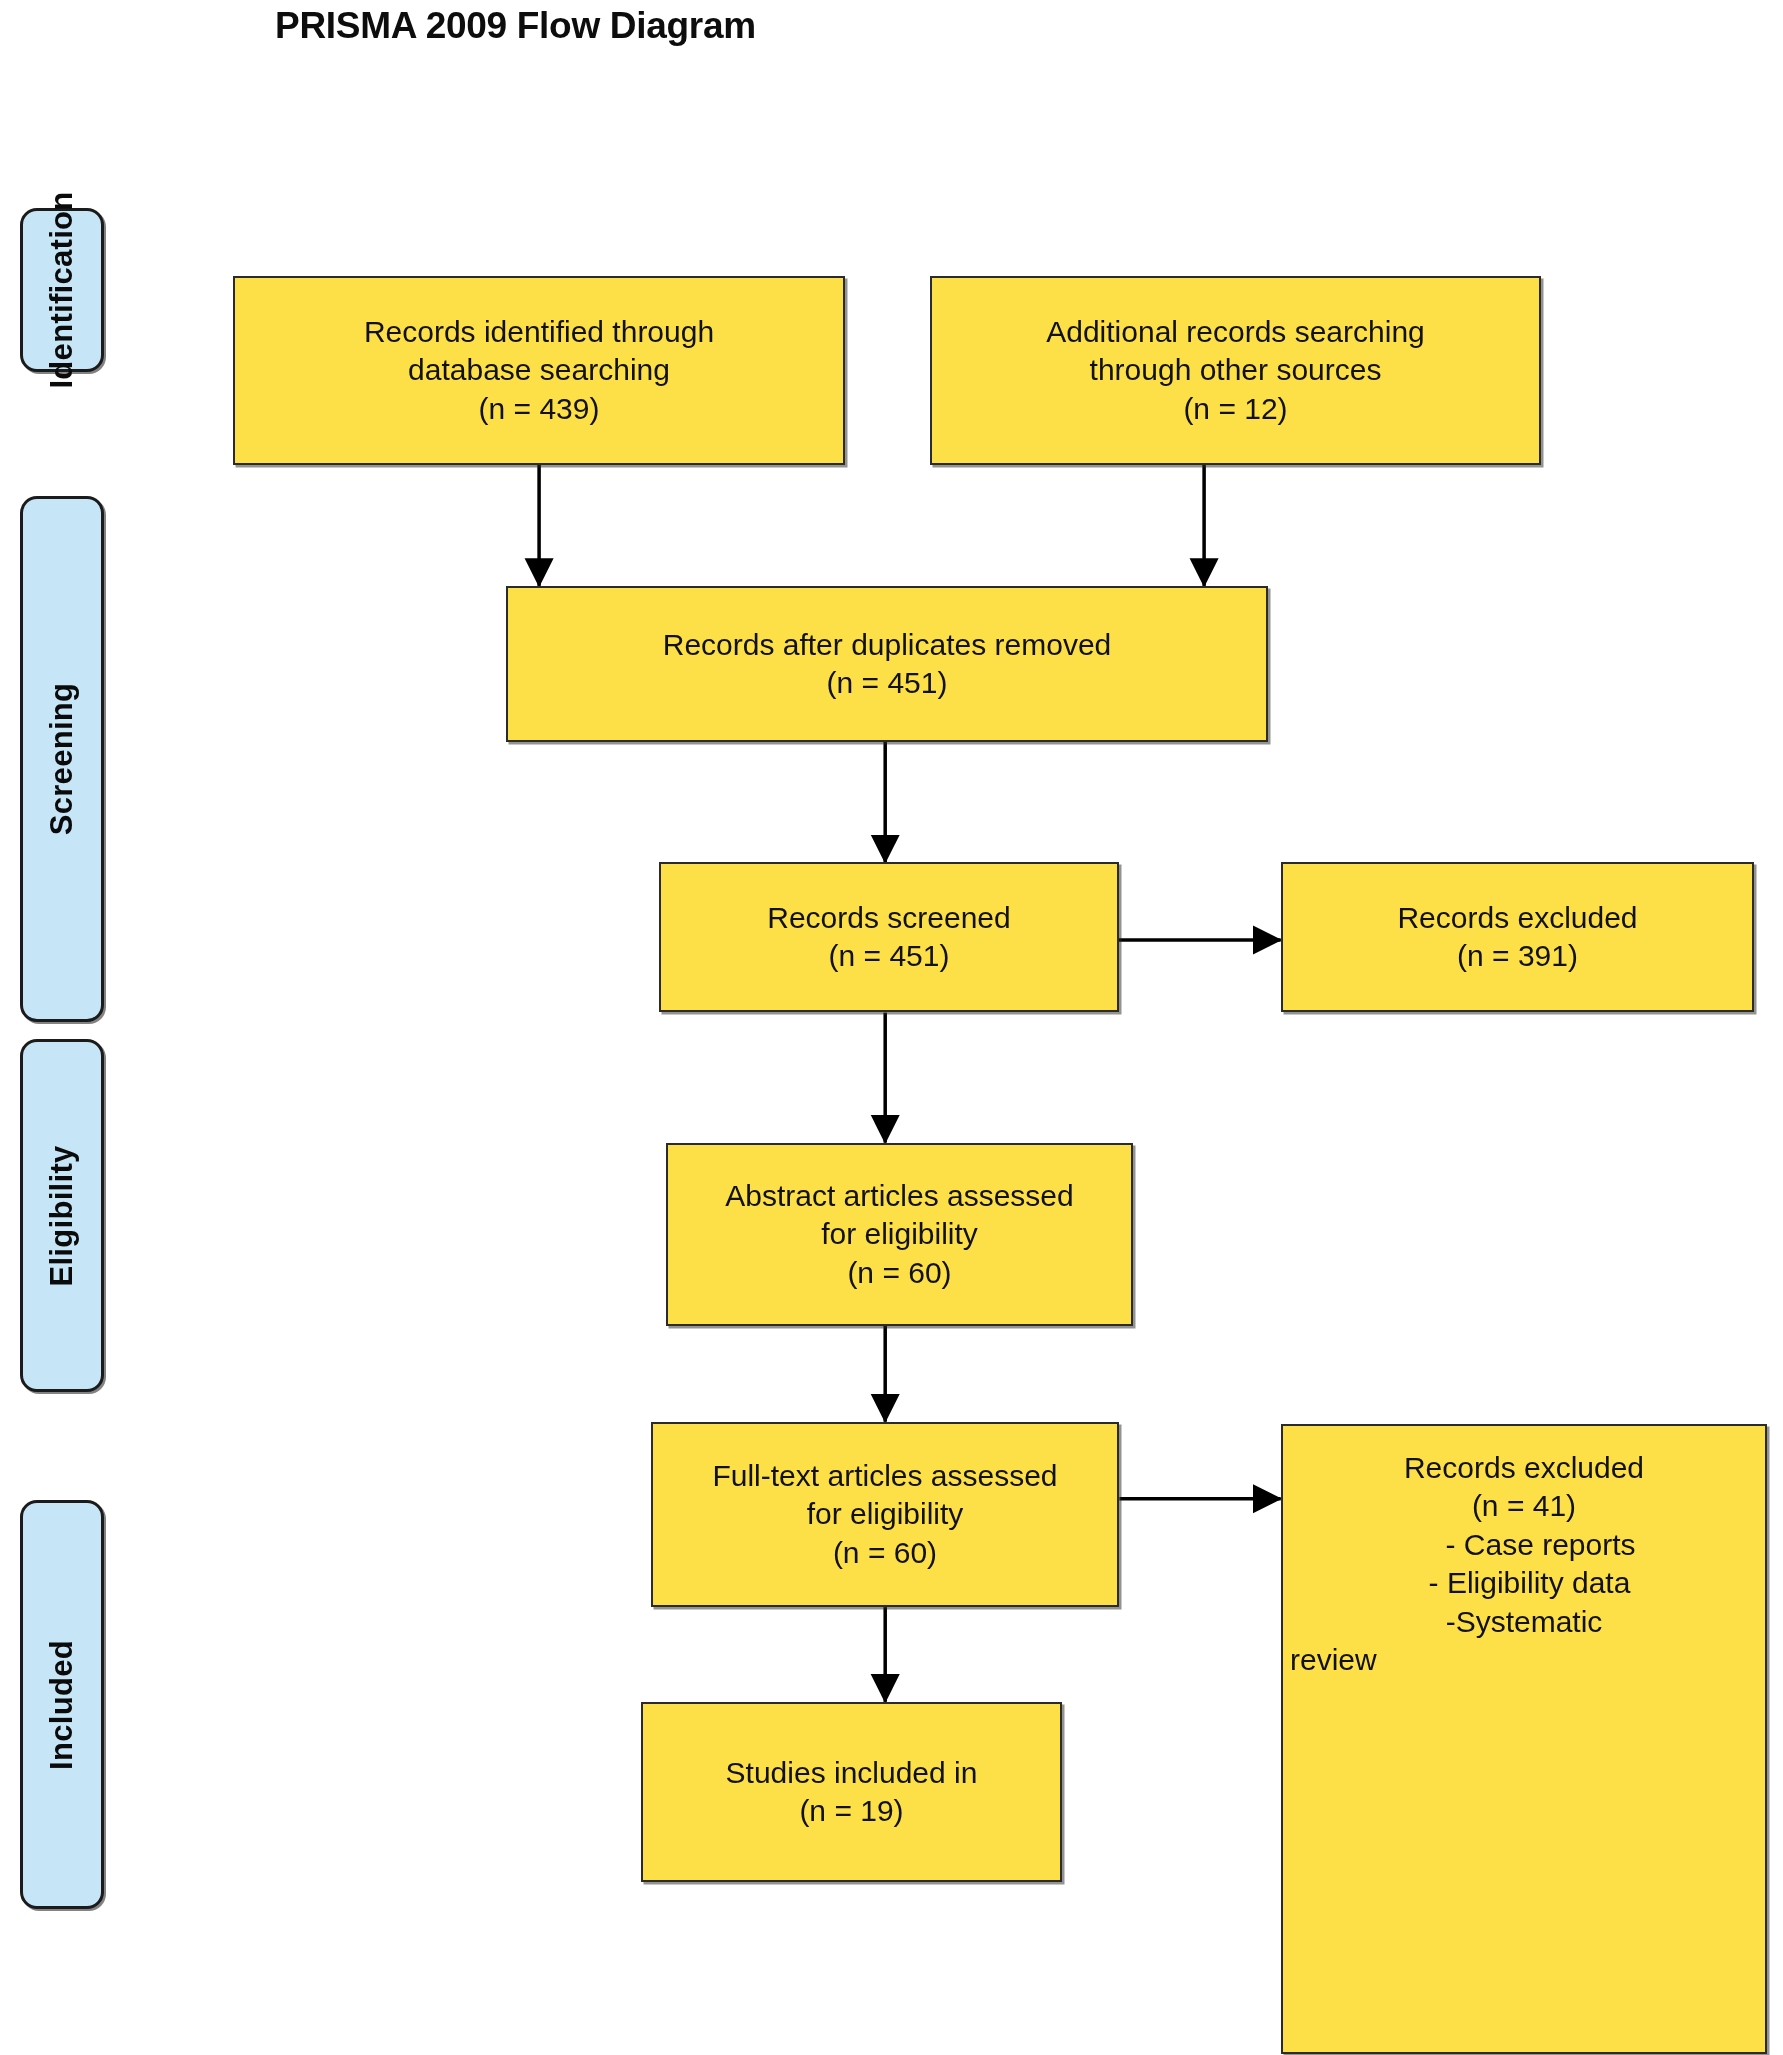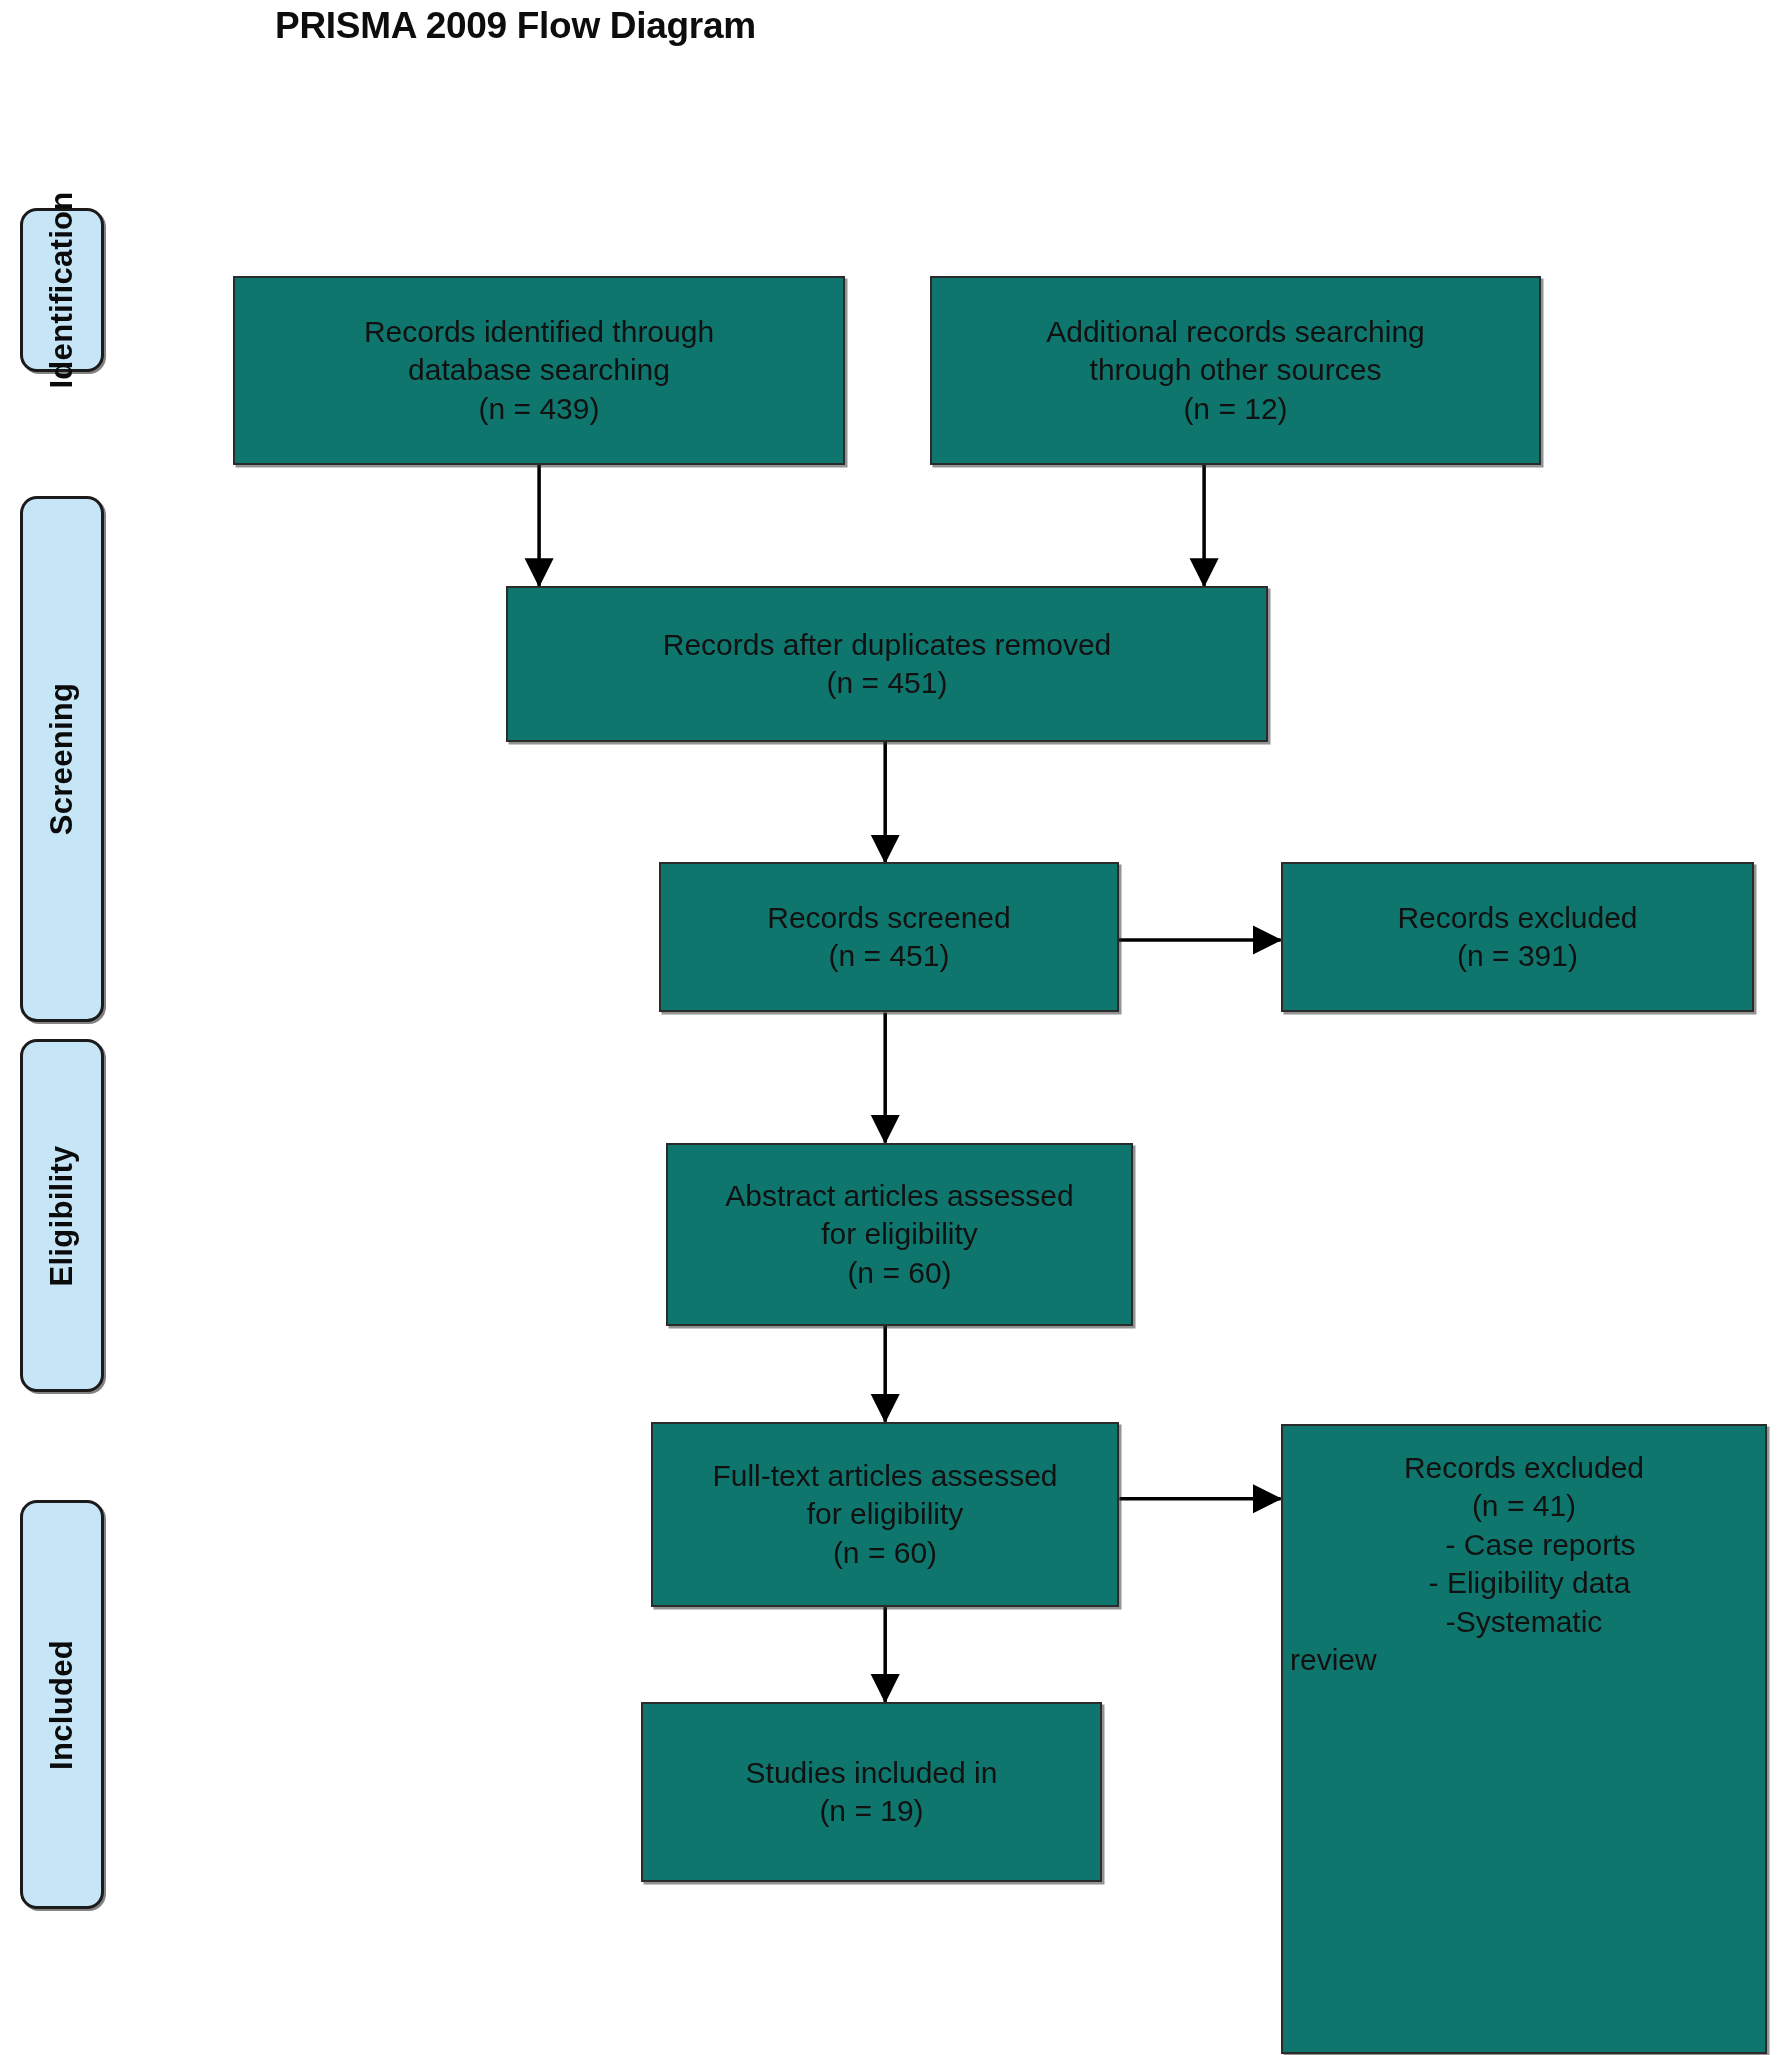"Records identified through" .box { background: #0f766e -> #fde047 }
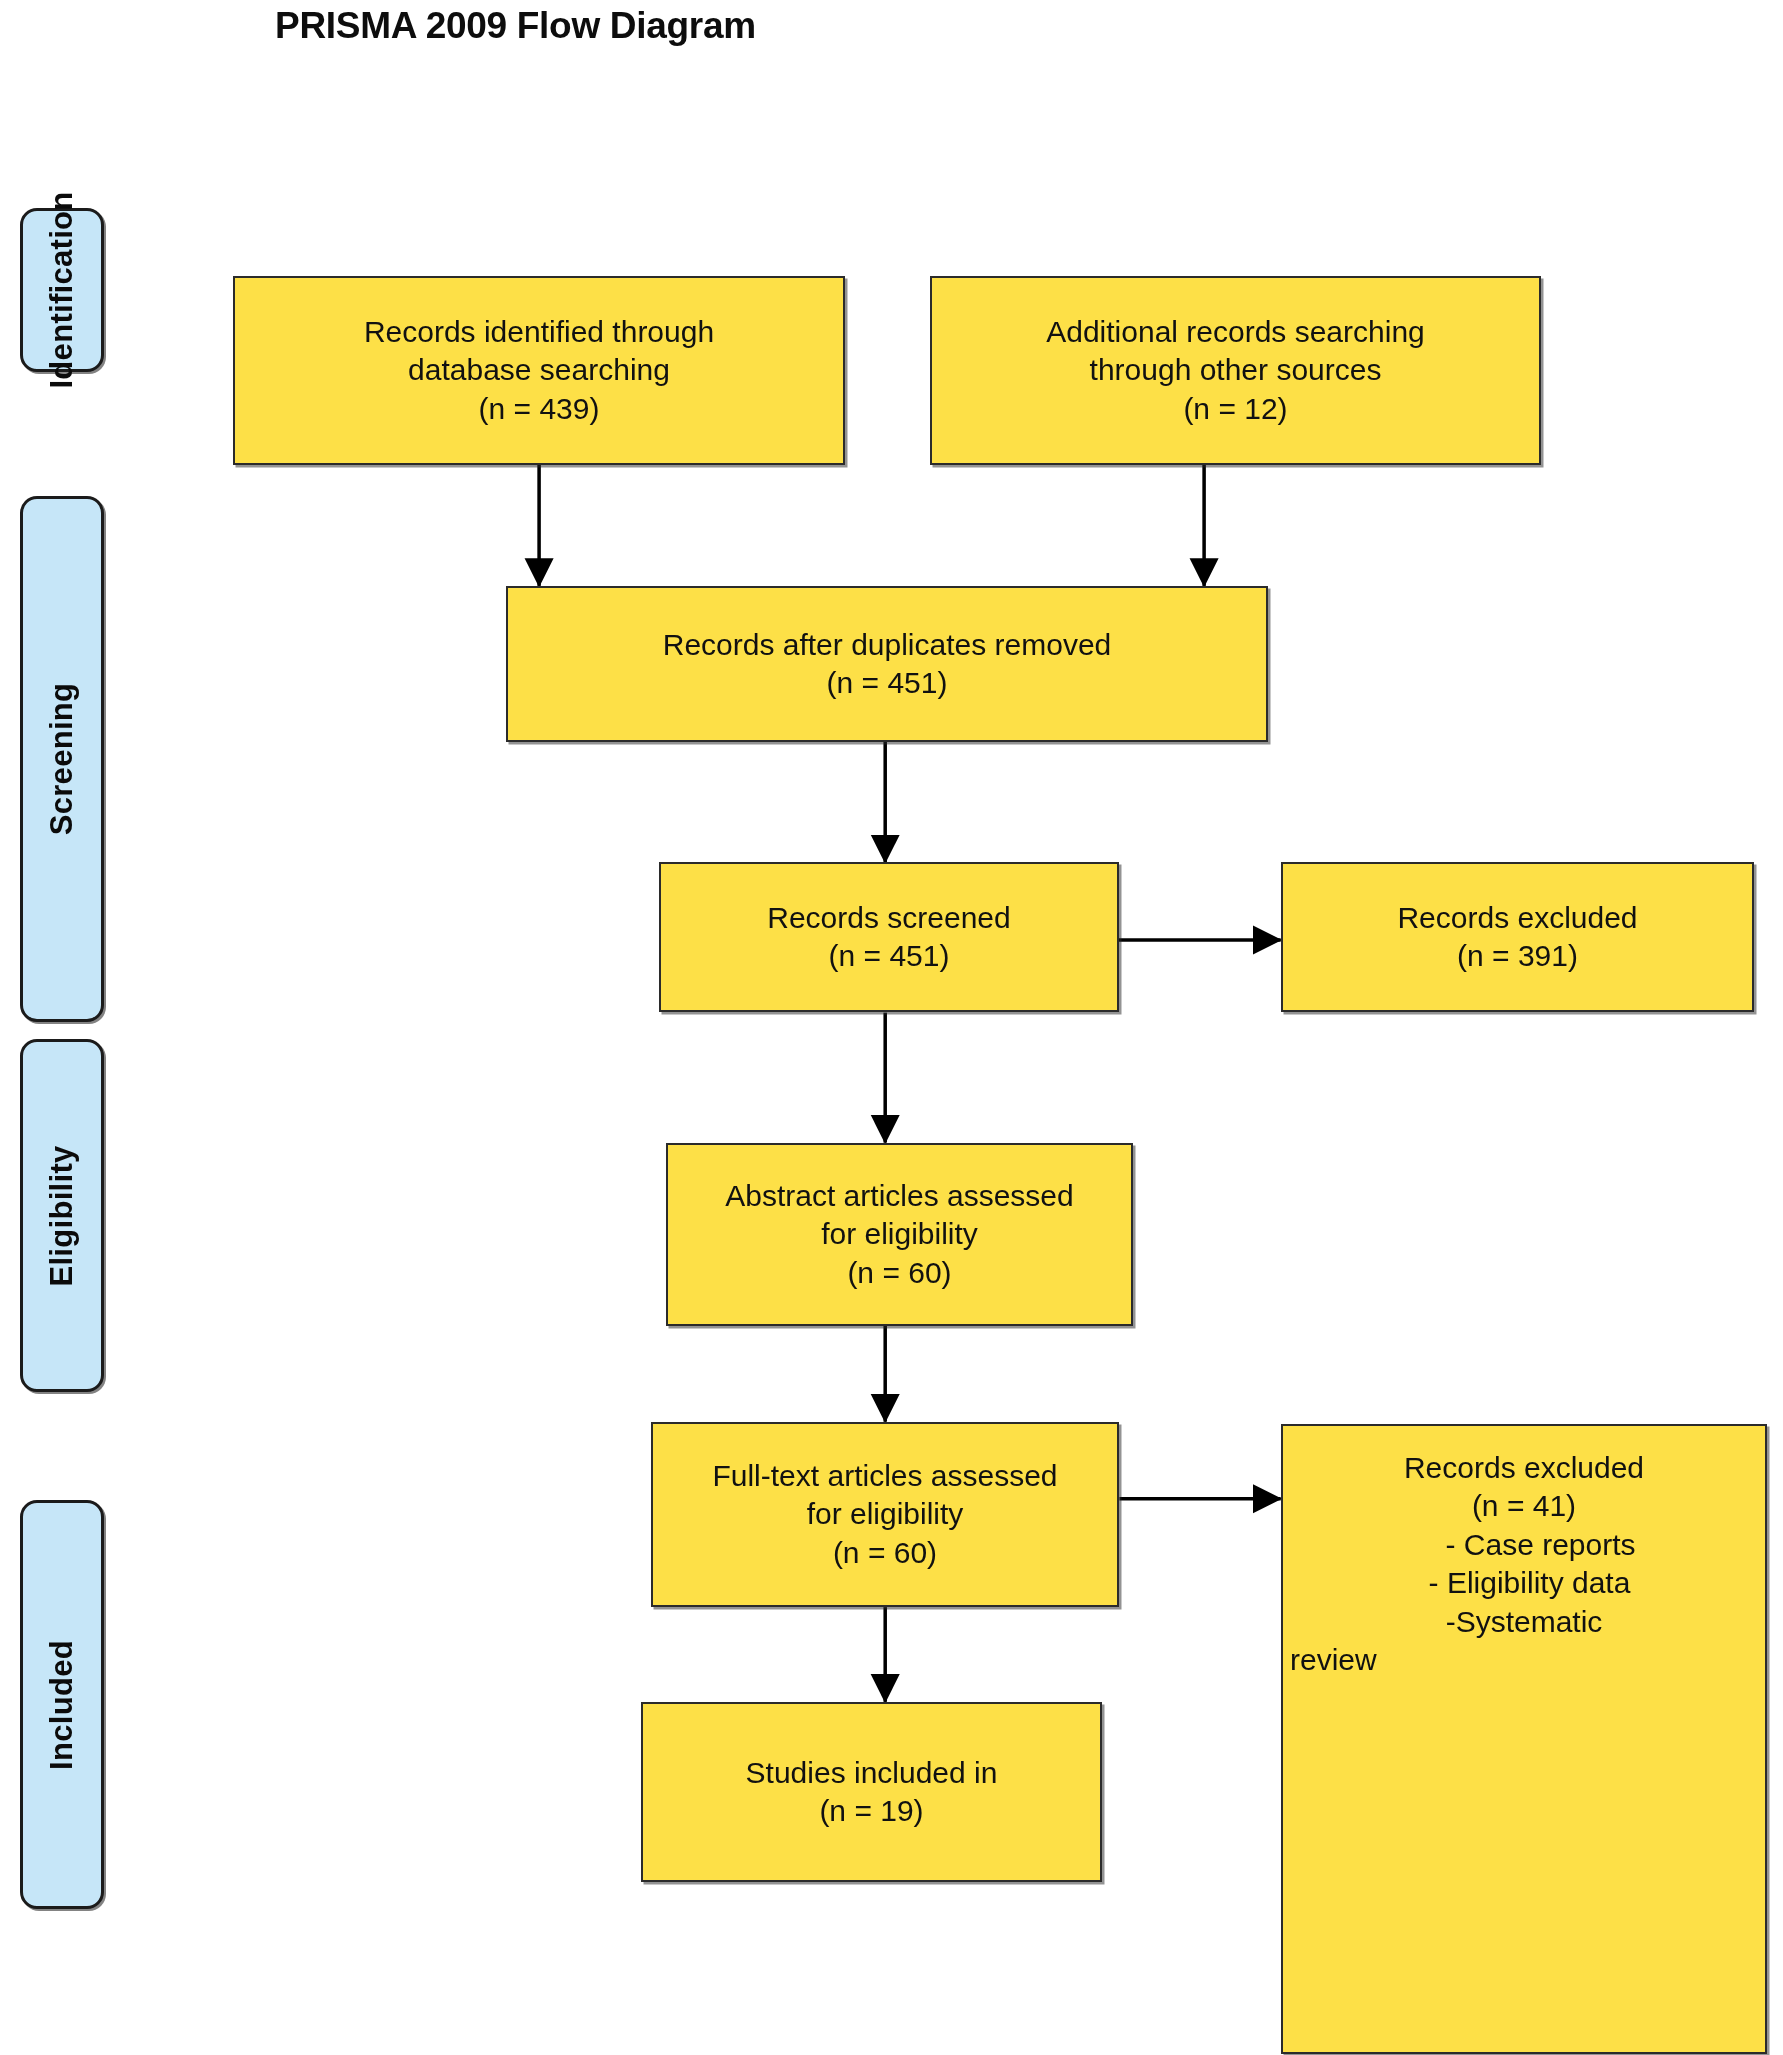"Studies included in" div.box { width: 461px -> 421px }
